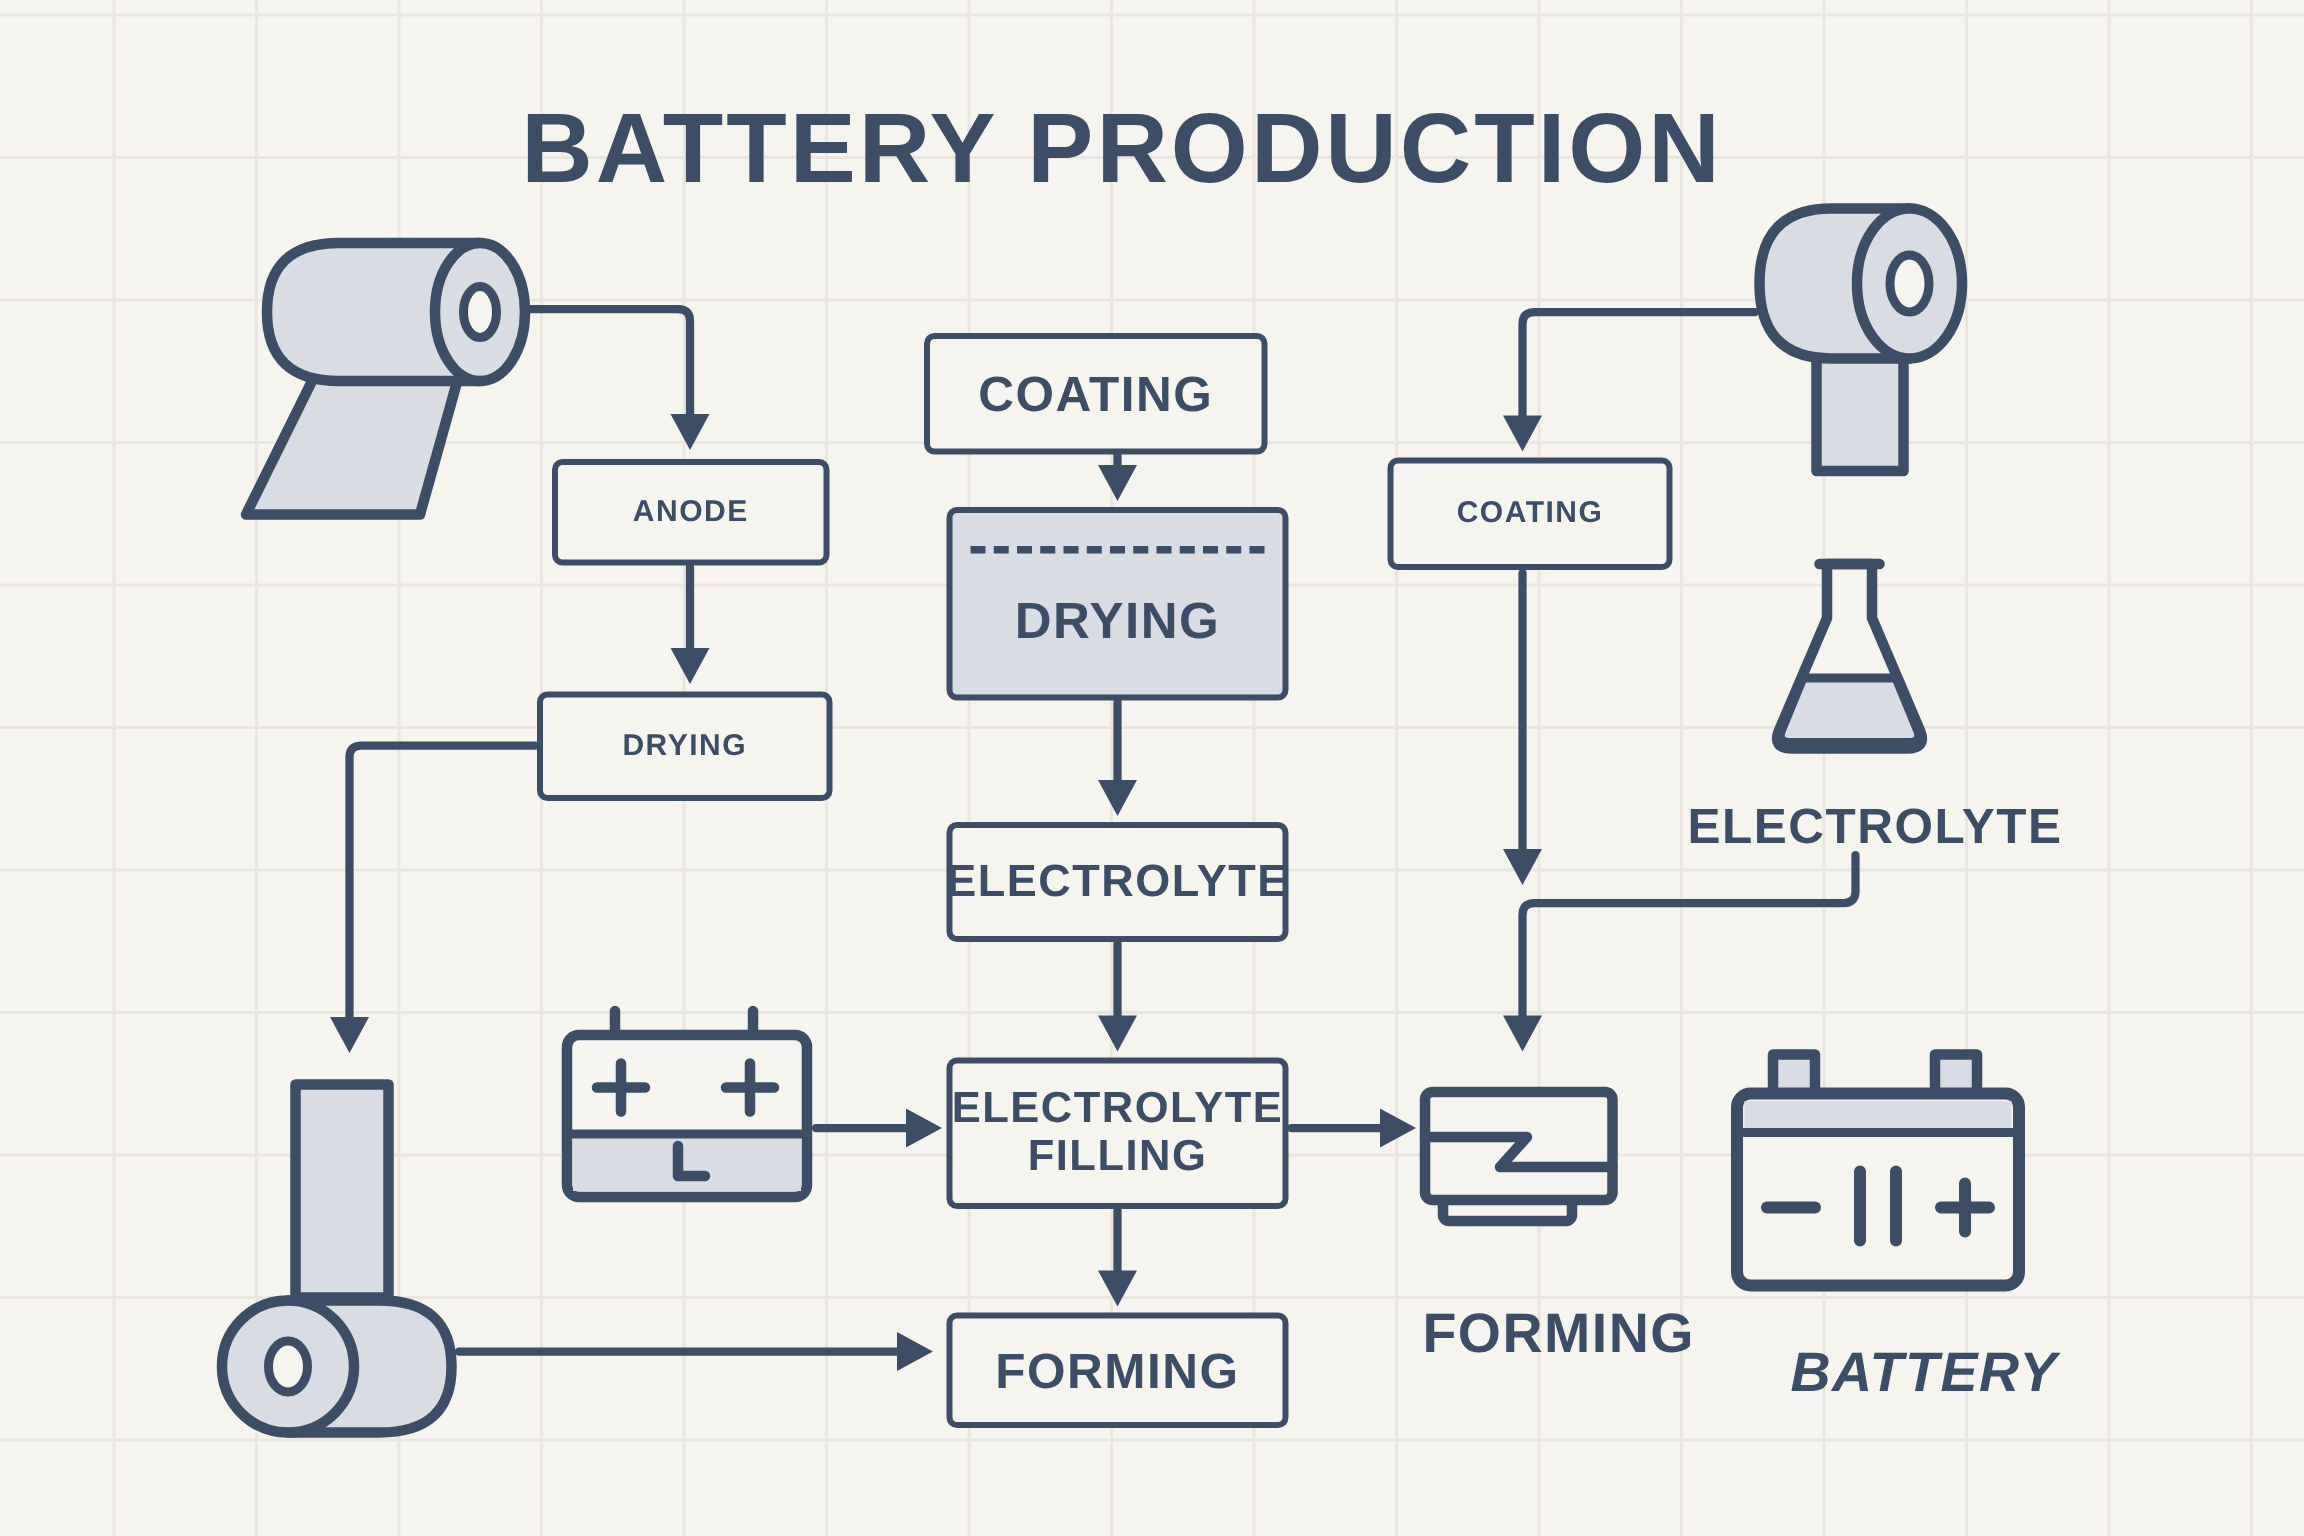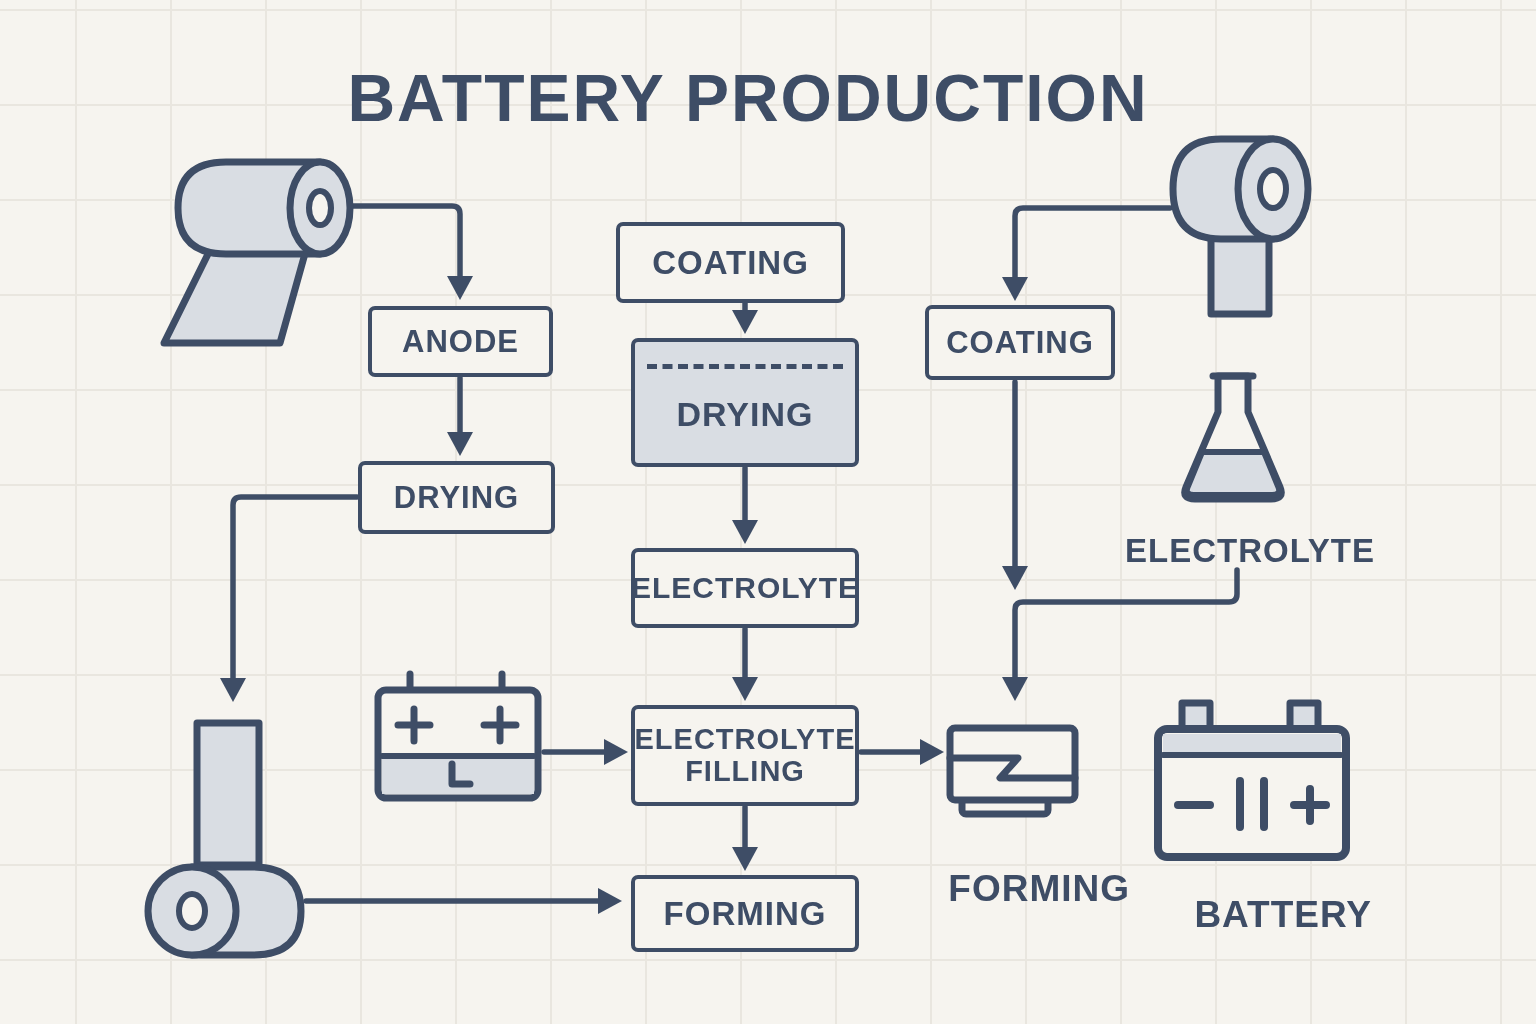"ANODE" .node { font-size: 31px -> 20px }
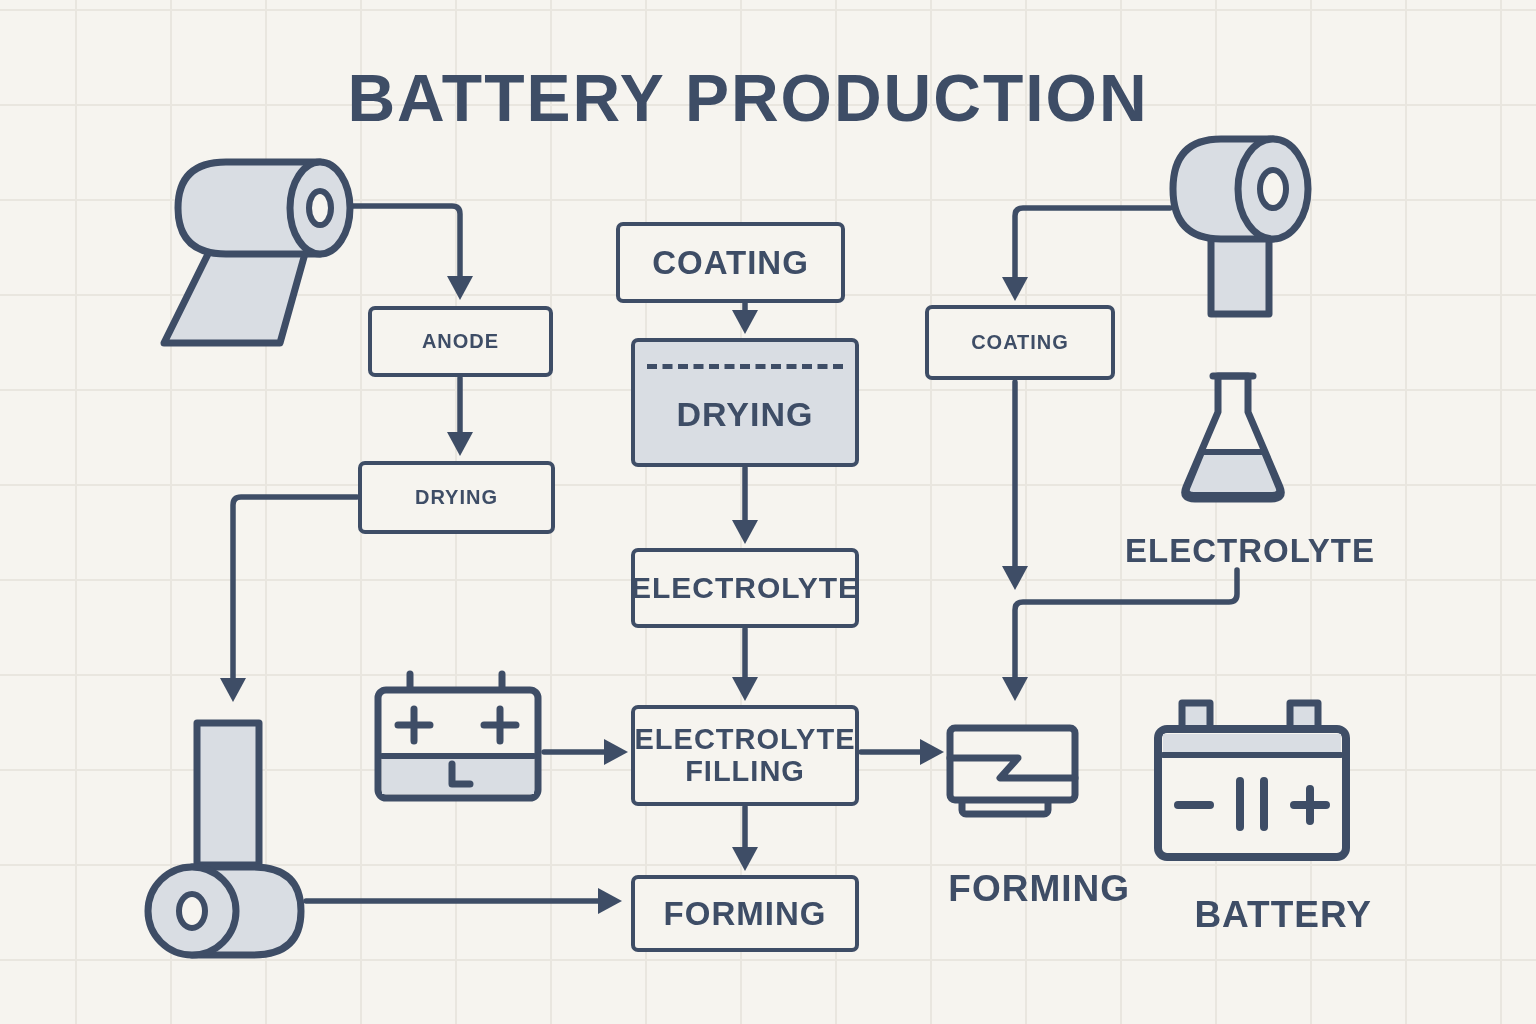"BATTERY" div.caption { font-style: none -> italic }
